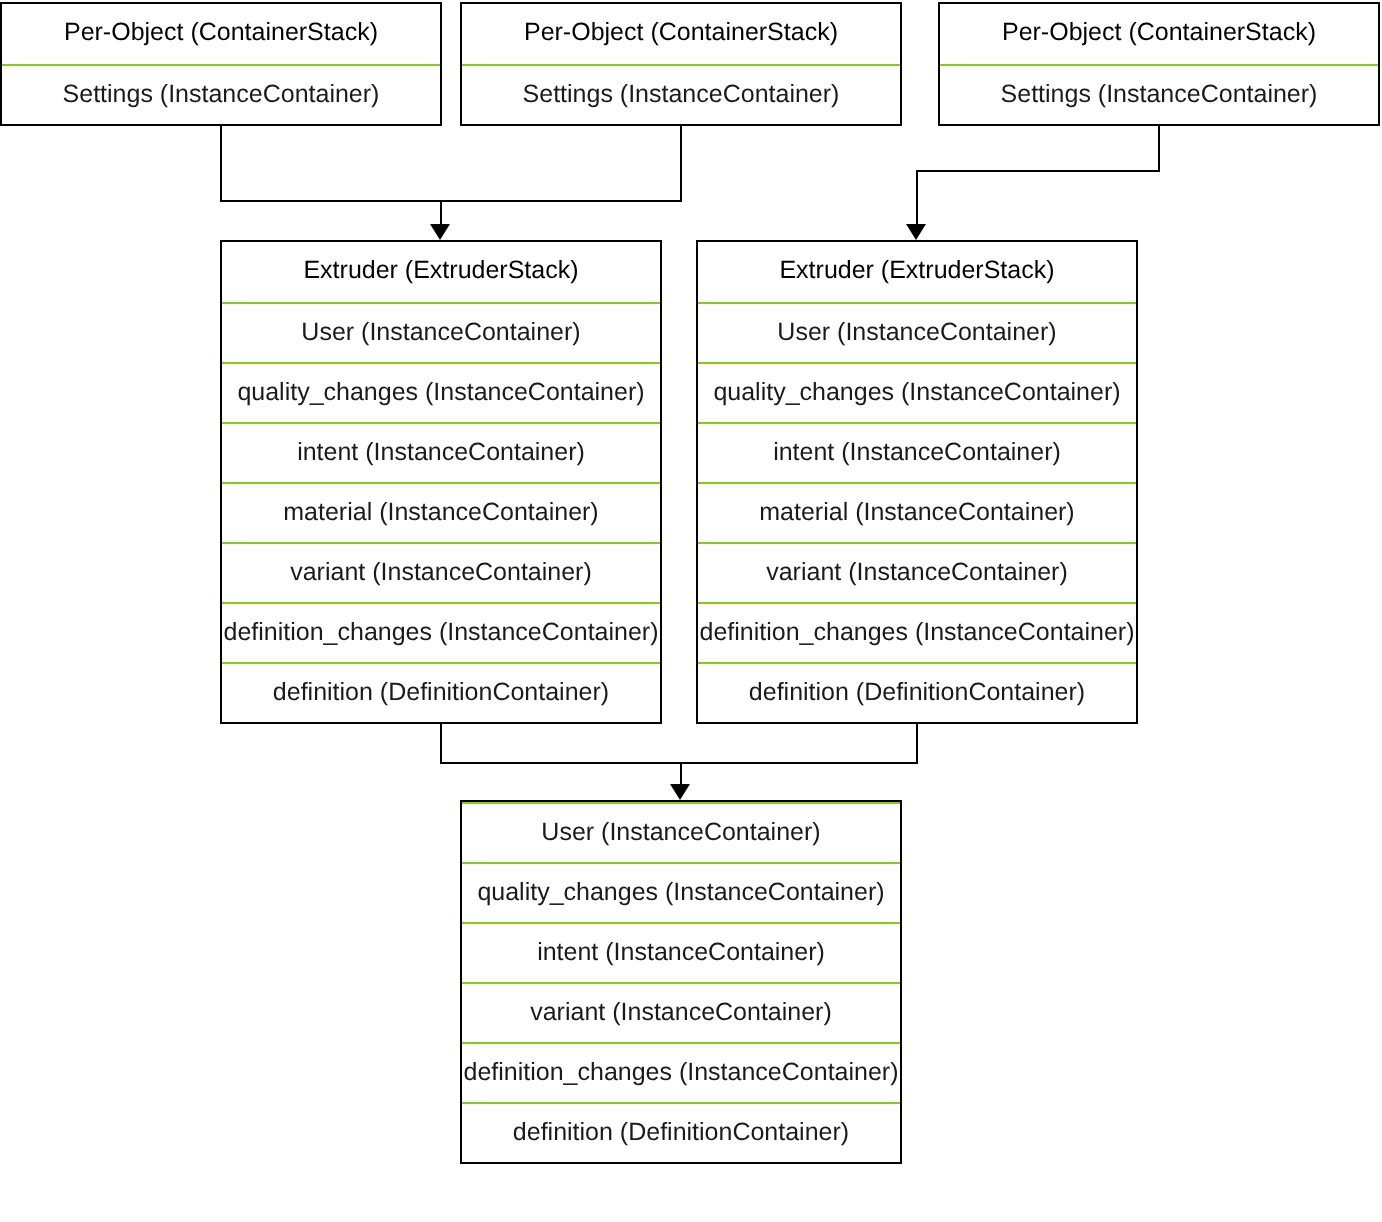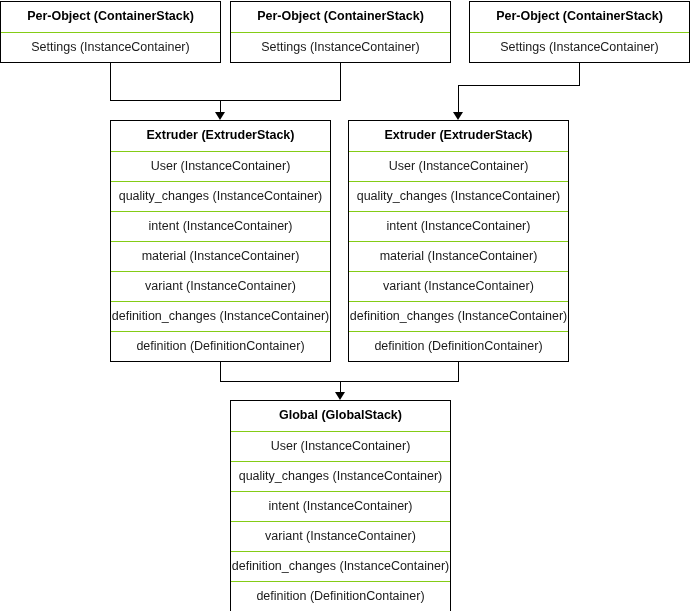"Per-Object (ContainerStack)" .node .row.header { font-weight: bold -> normal }
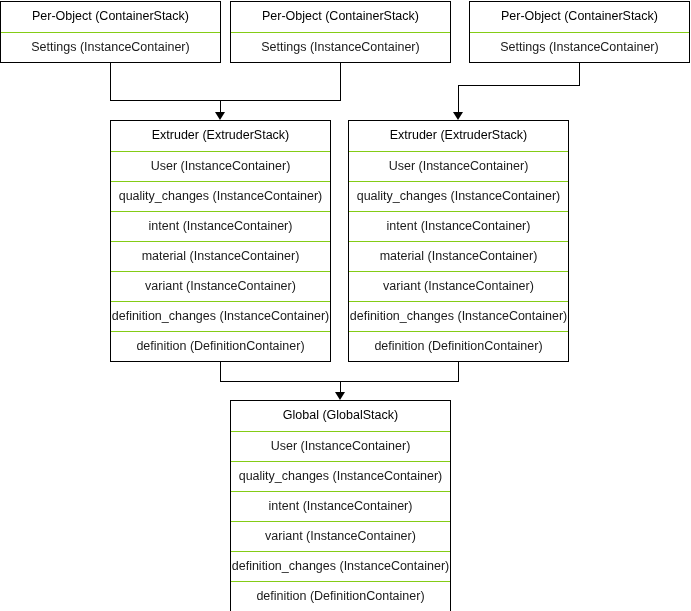"Global (GlobalStack)" div.row { html: <div>Global (GlobalStack)</div> -> none }
